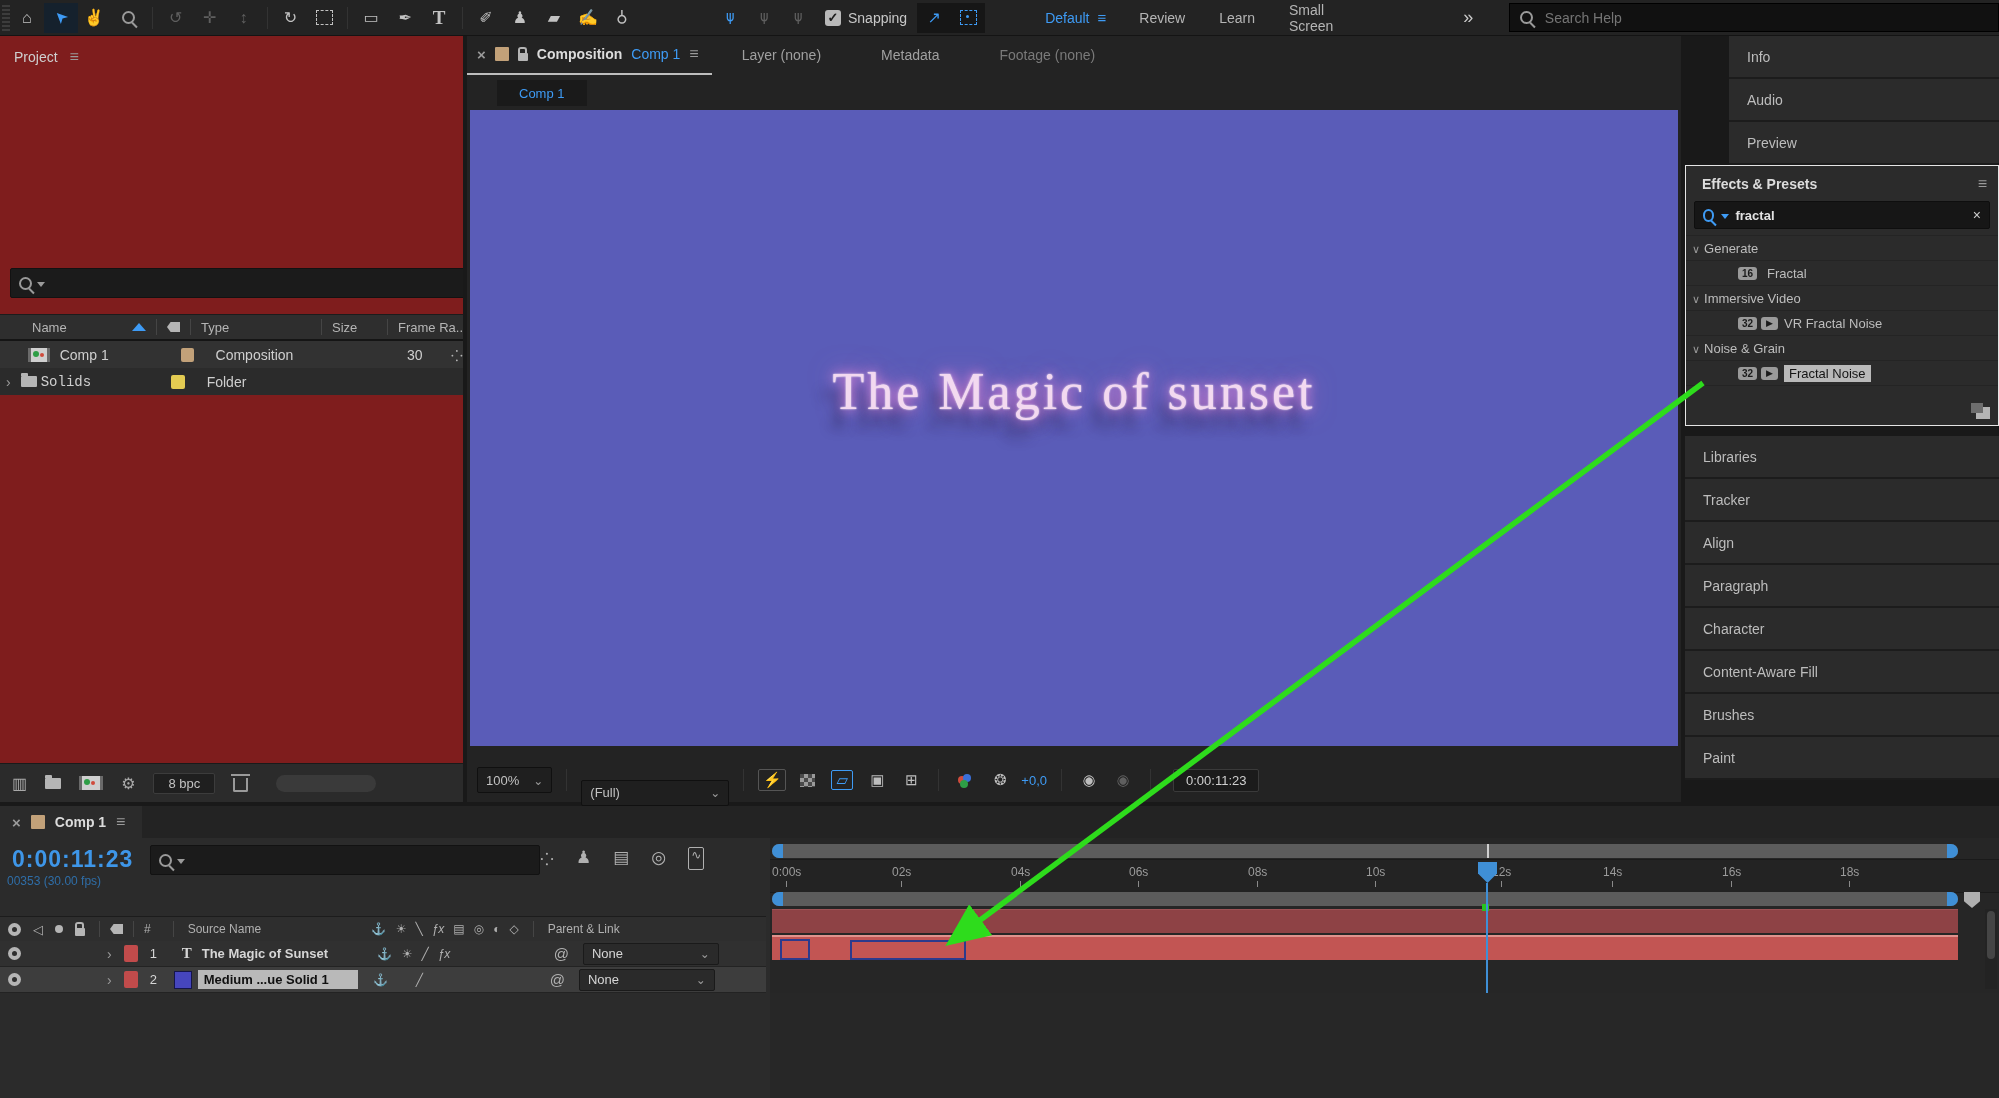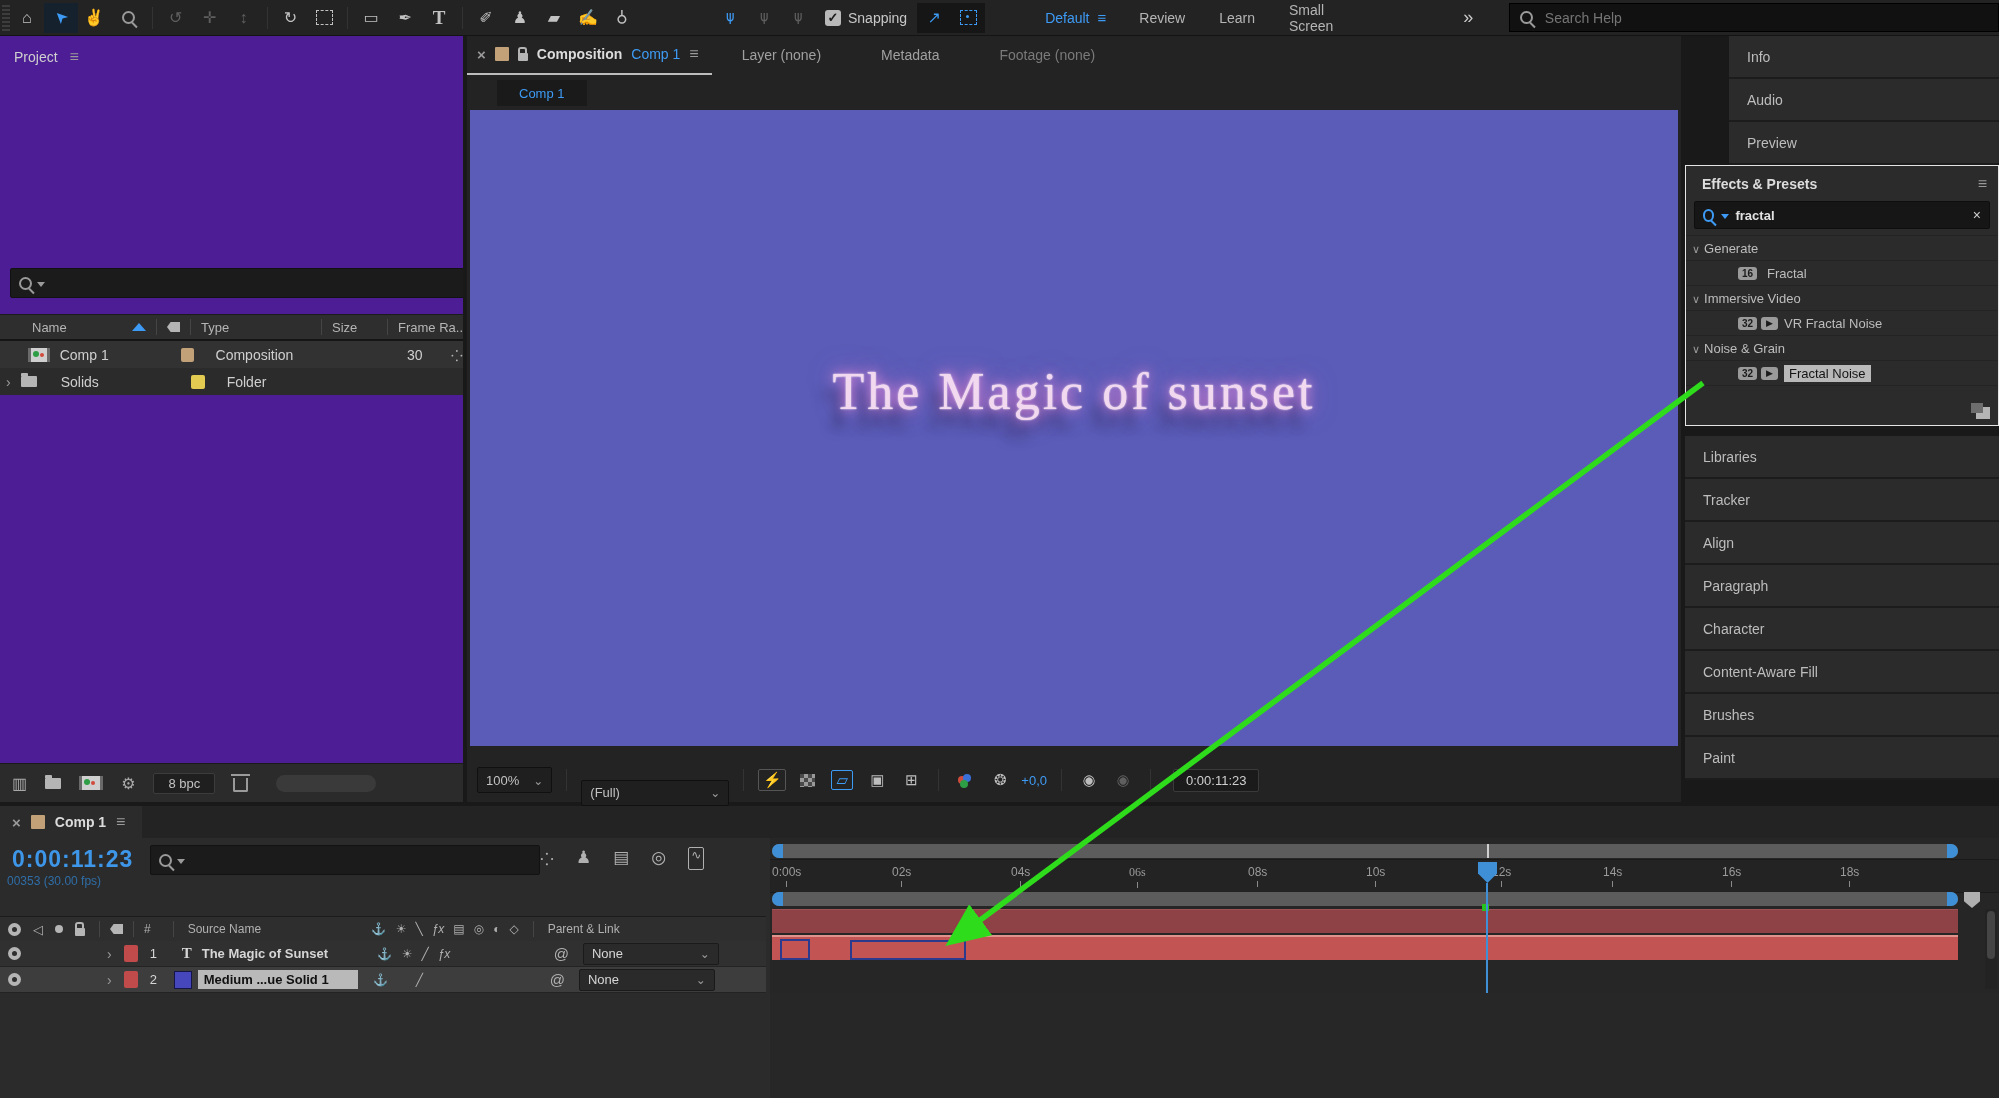"Project" .panel { background: #4c1d95 -> #7f1d1d }
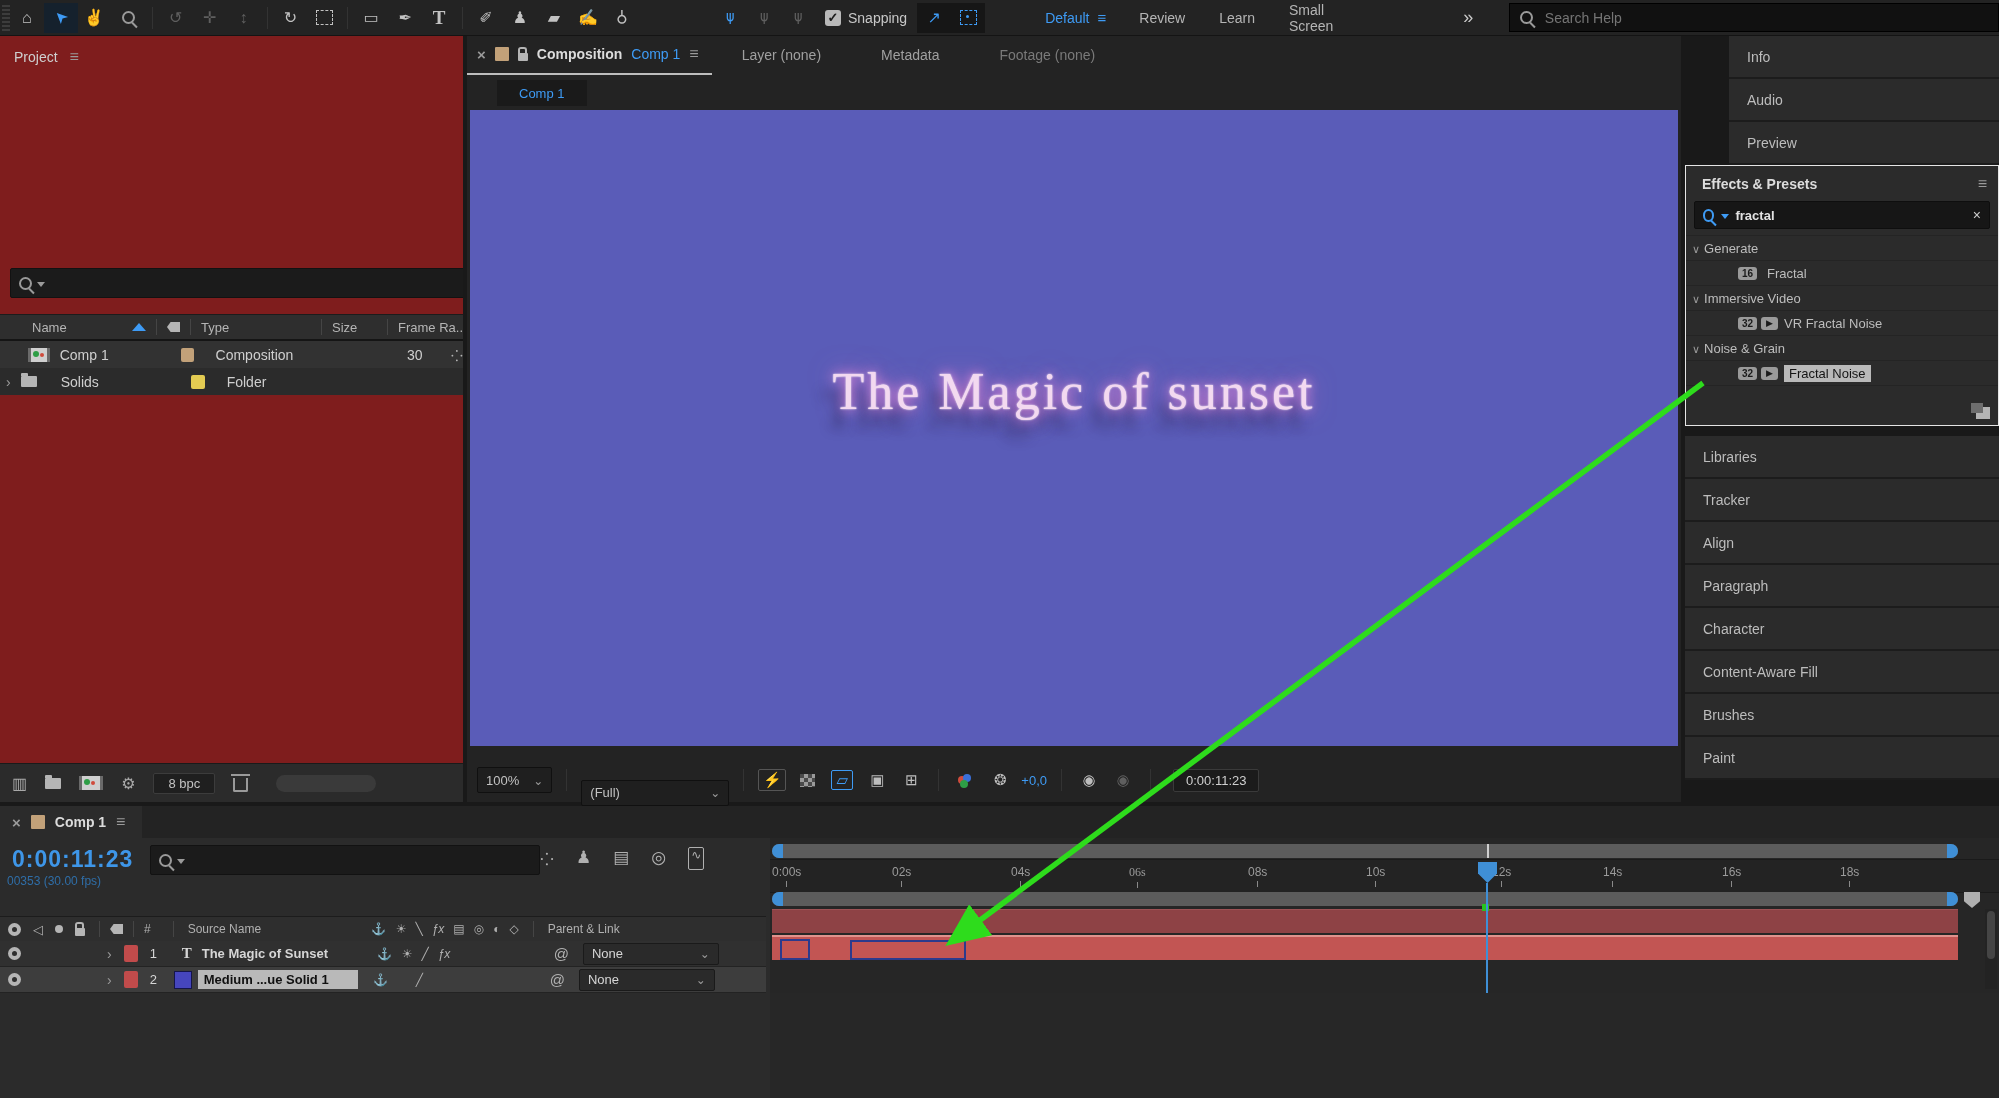"Solids" span { font-family: none -> Liberation Mono, monospace; margin-left: 24px -> 4px }
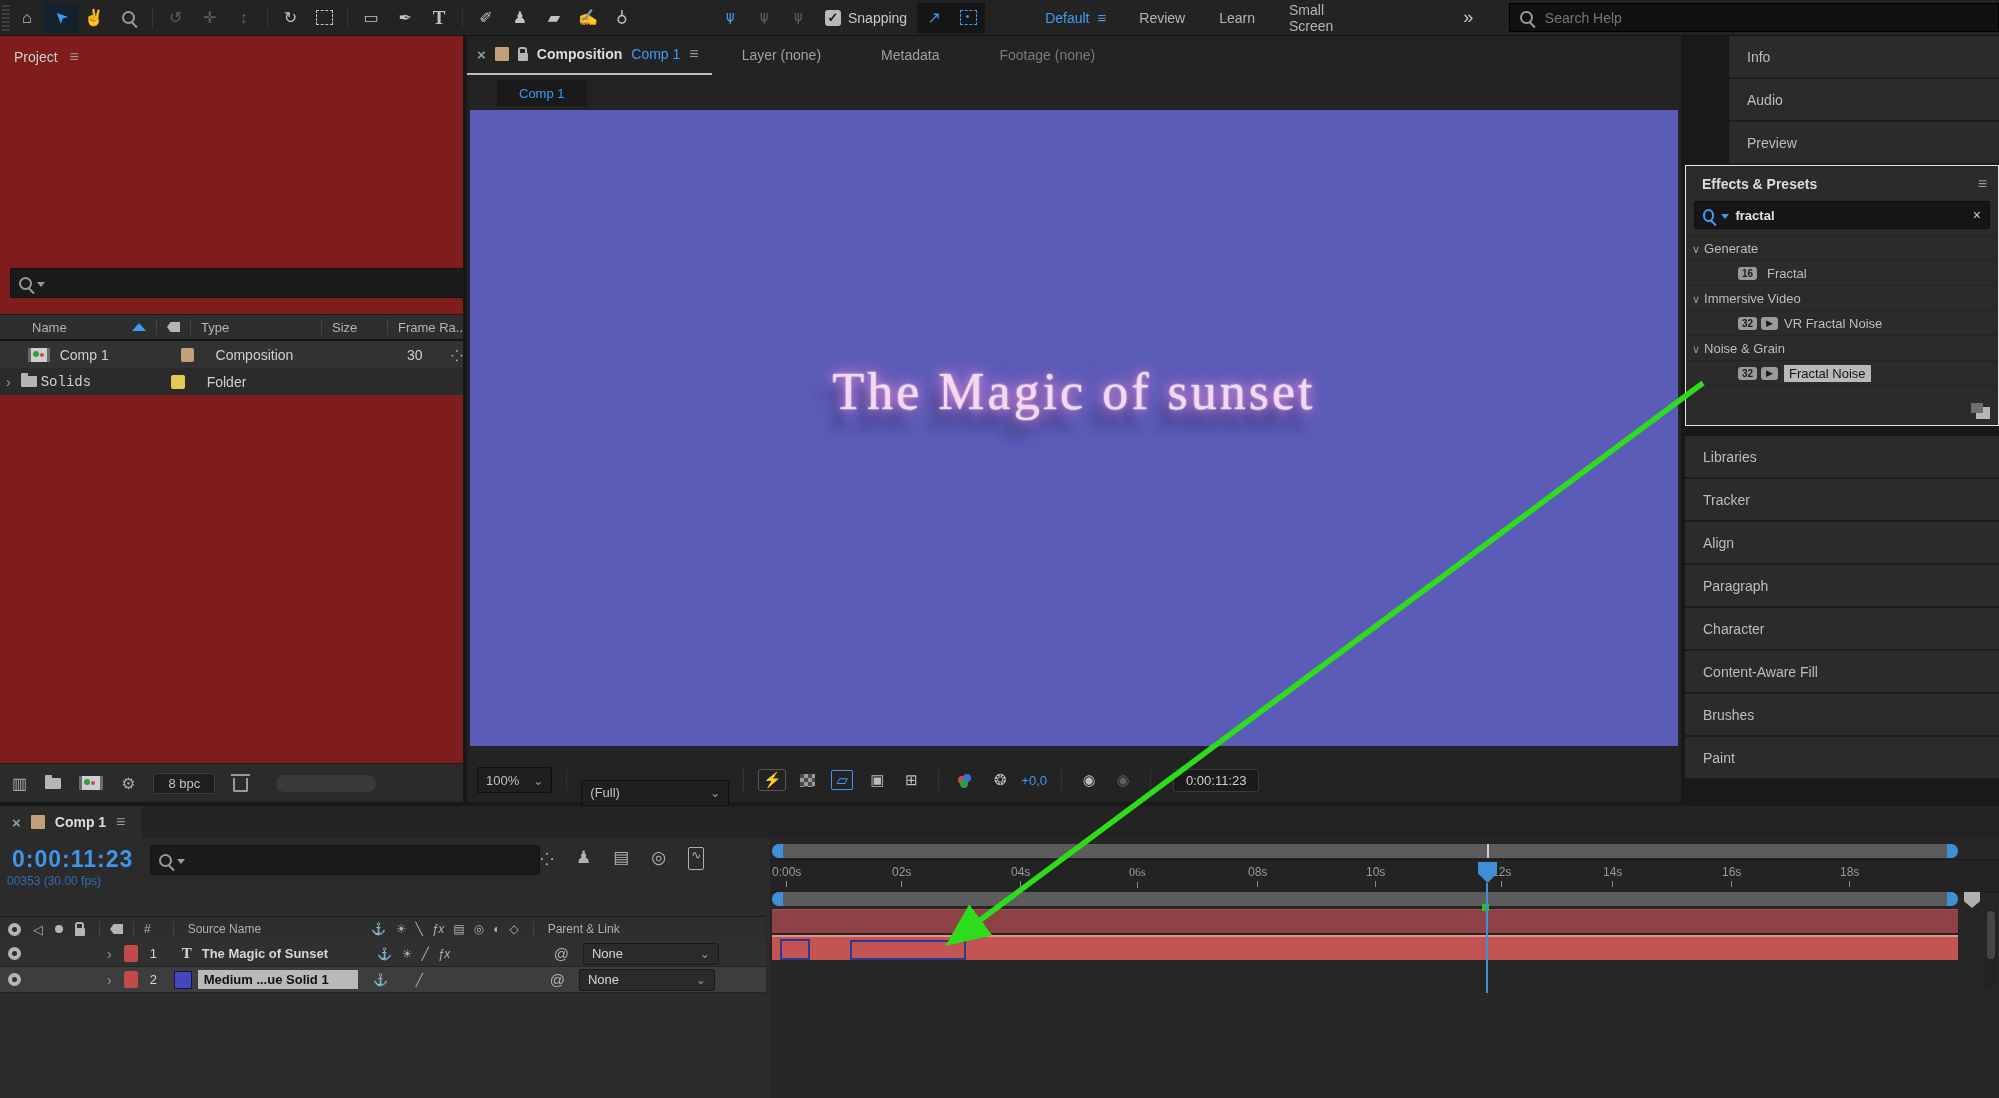"06s" span.rlabel { font-family: Liberation Serif, serif -> none }
